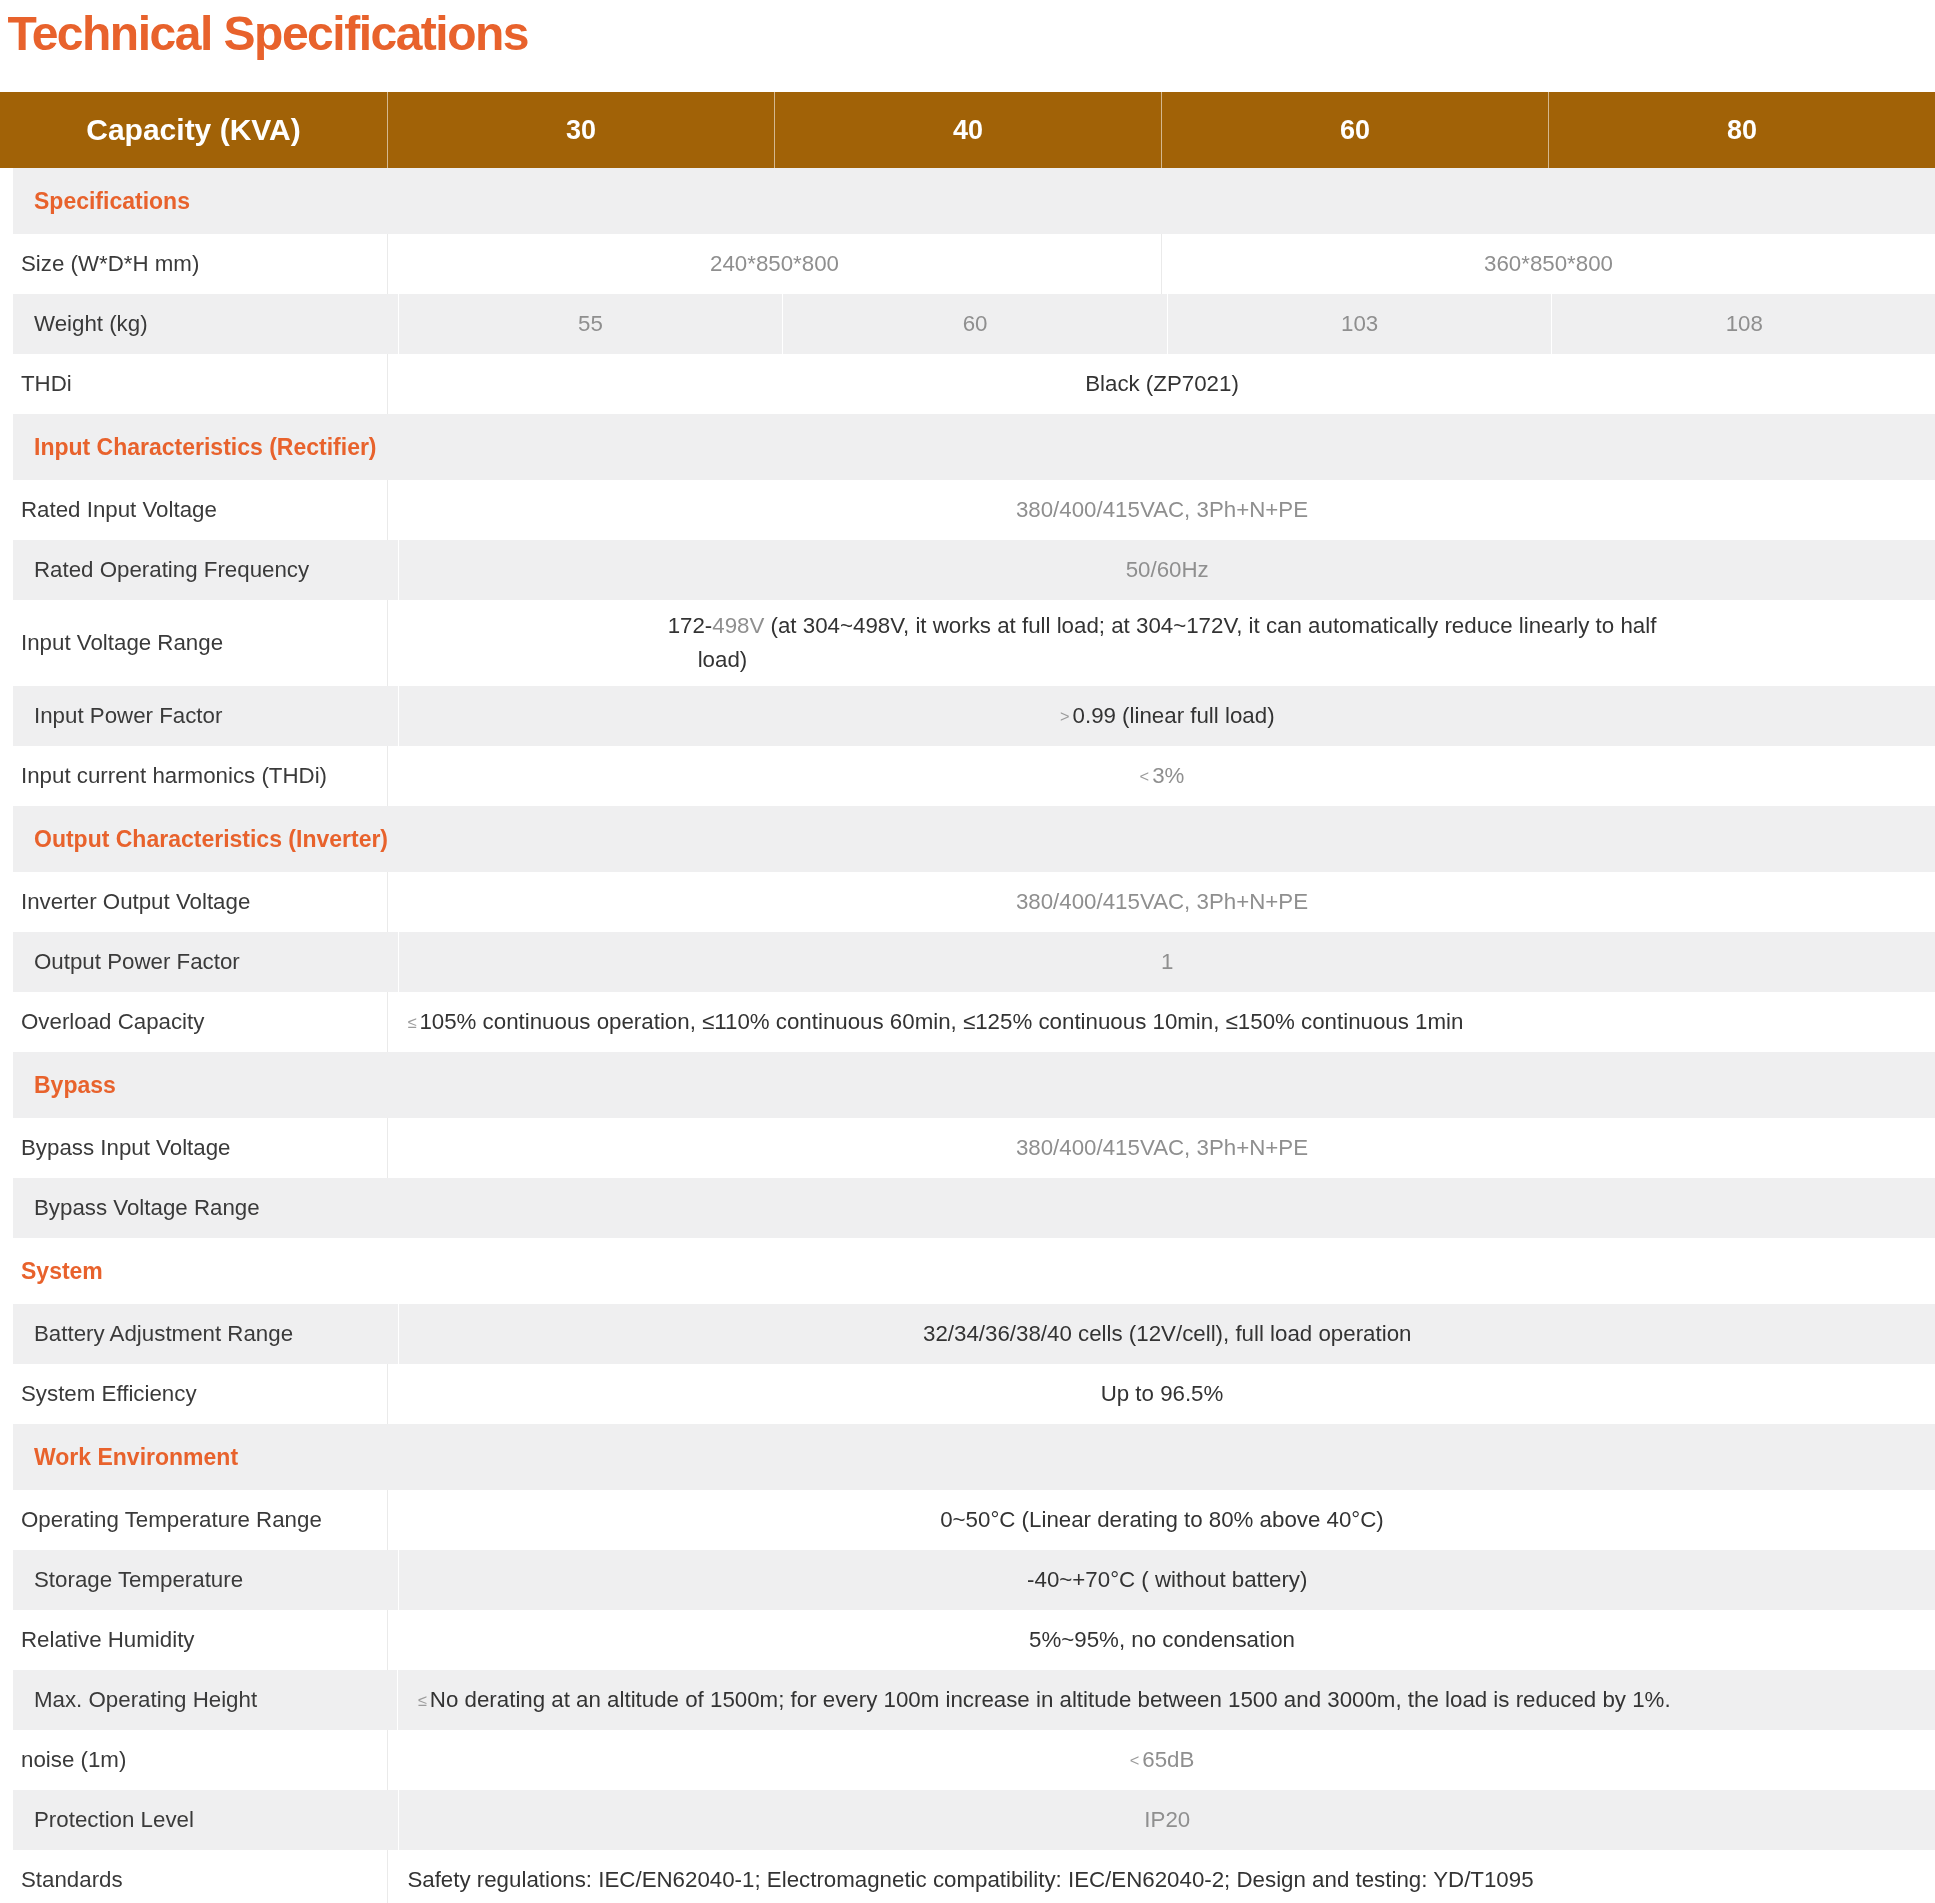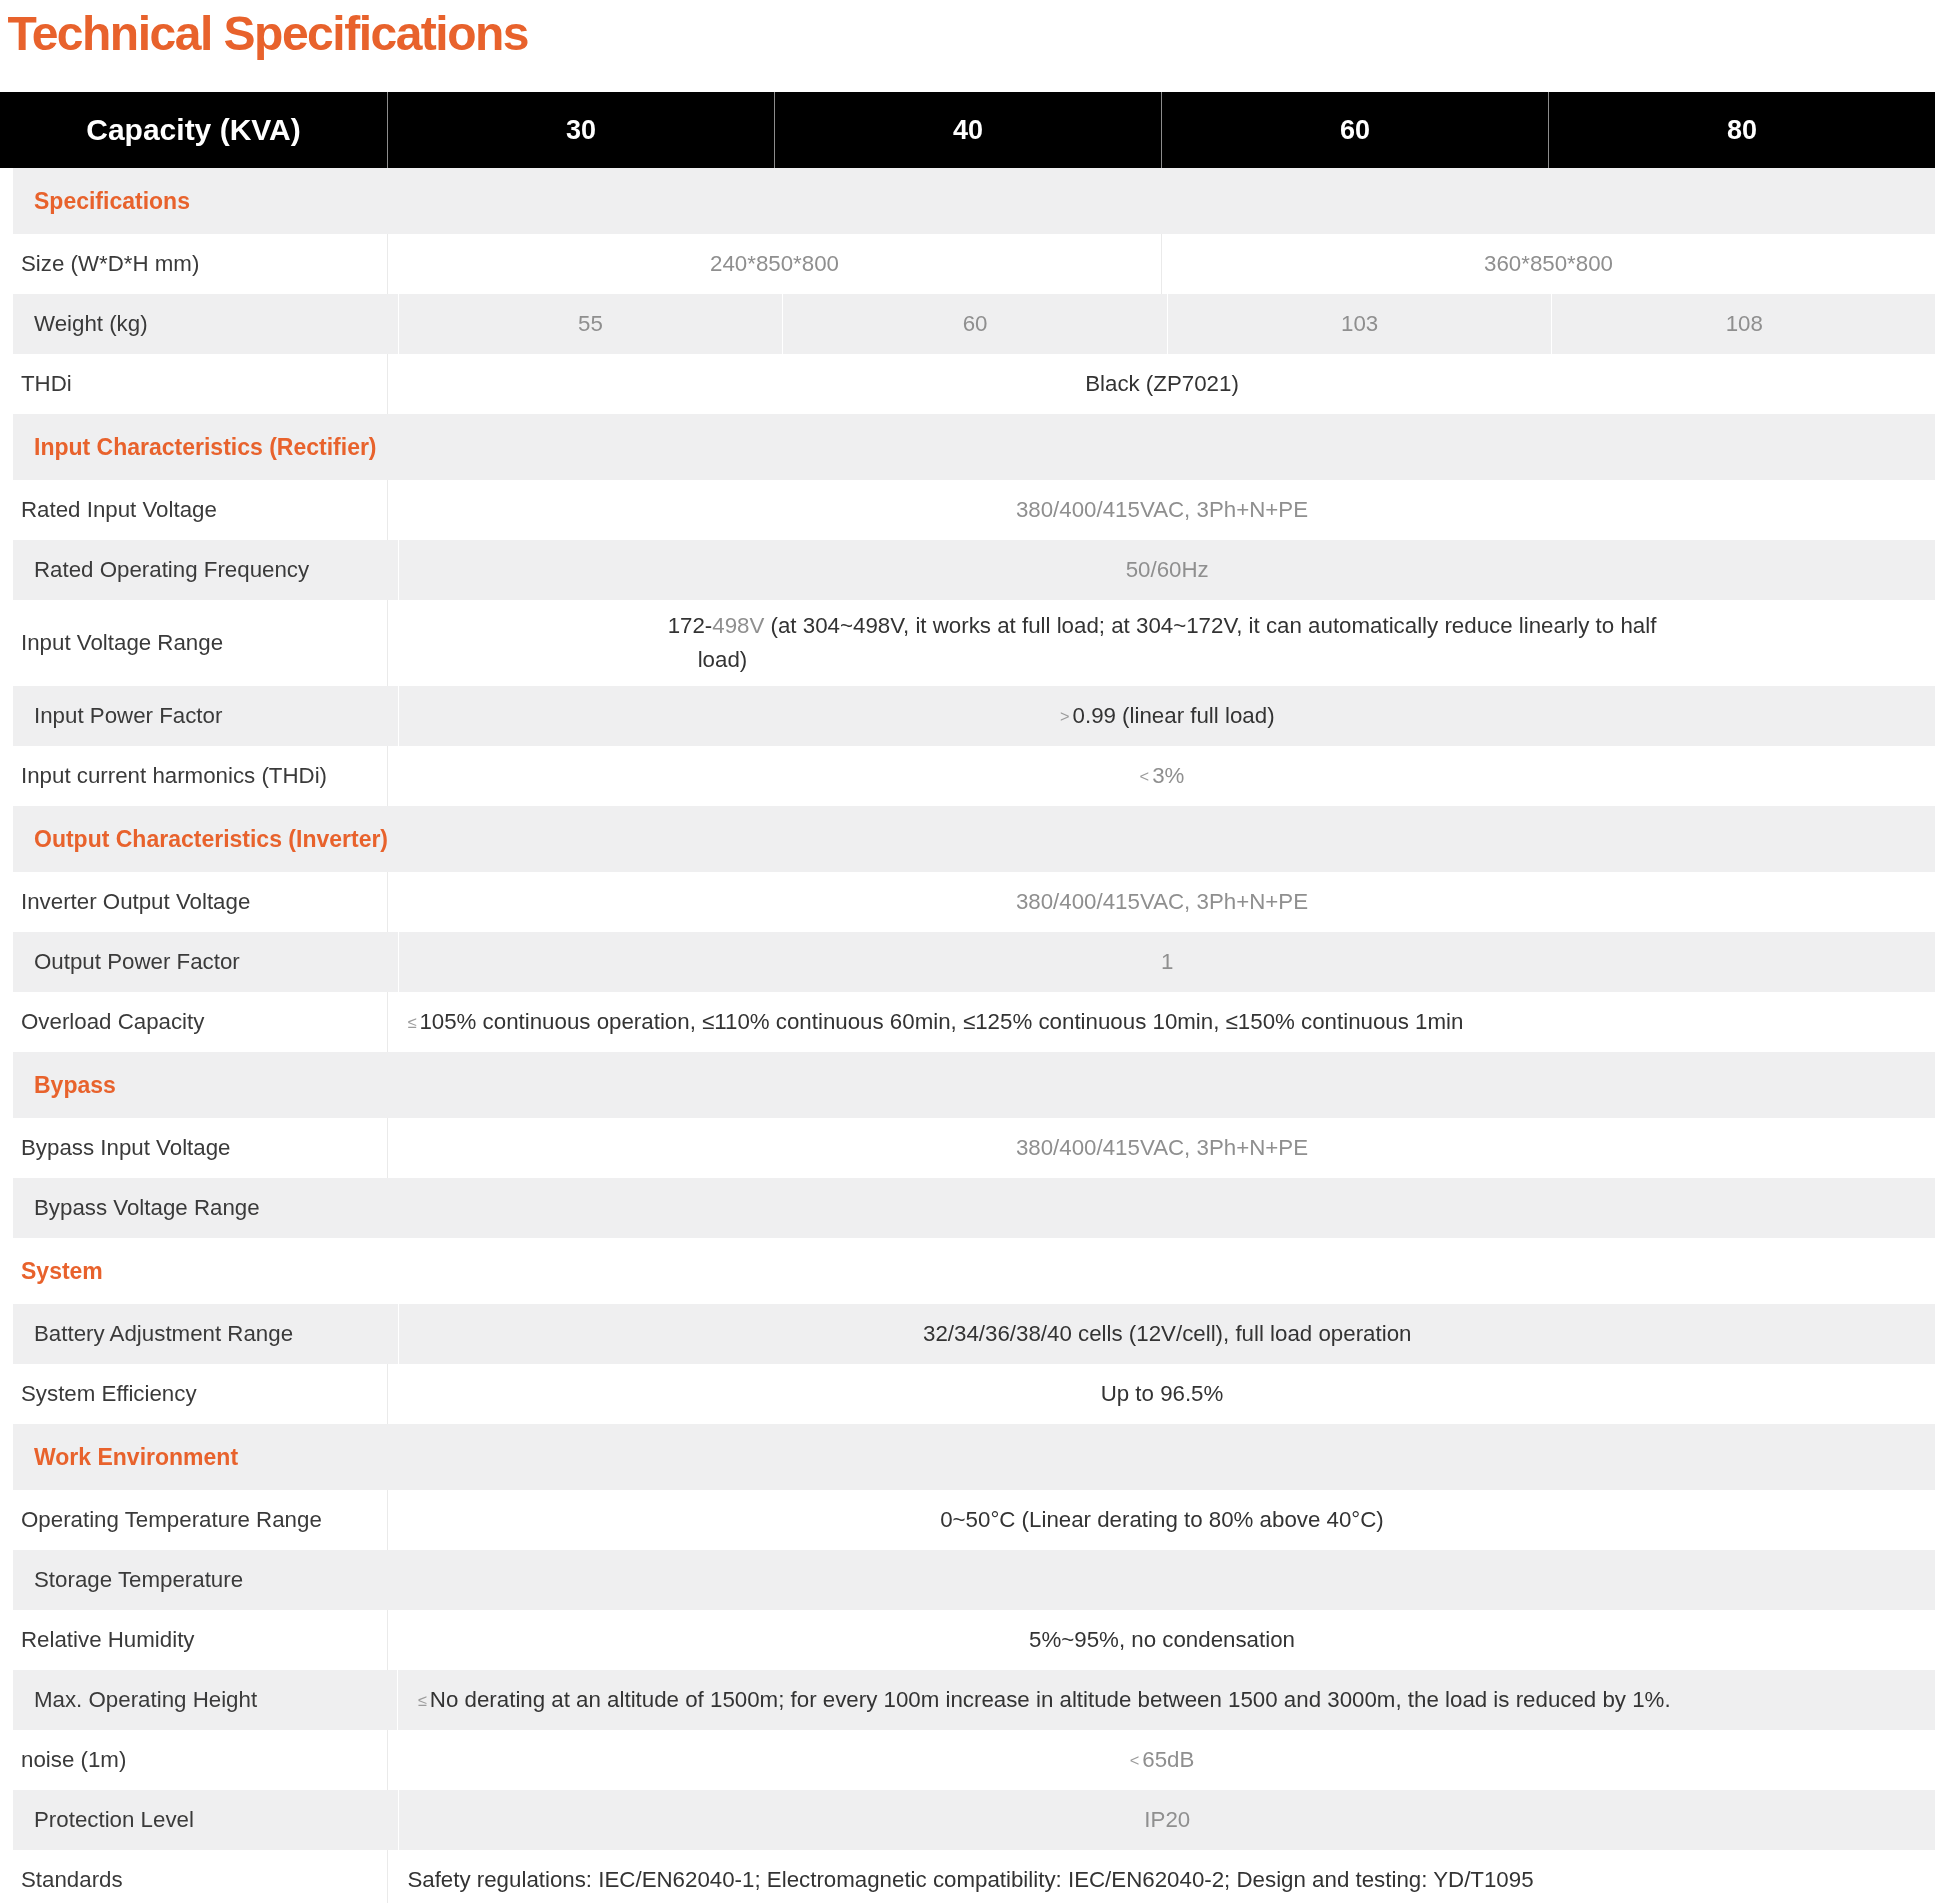"Capacity (KVA)" .thead { background: #000000 -> #a16207 }
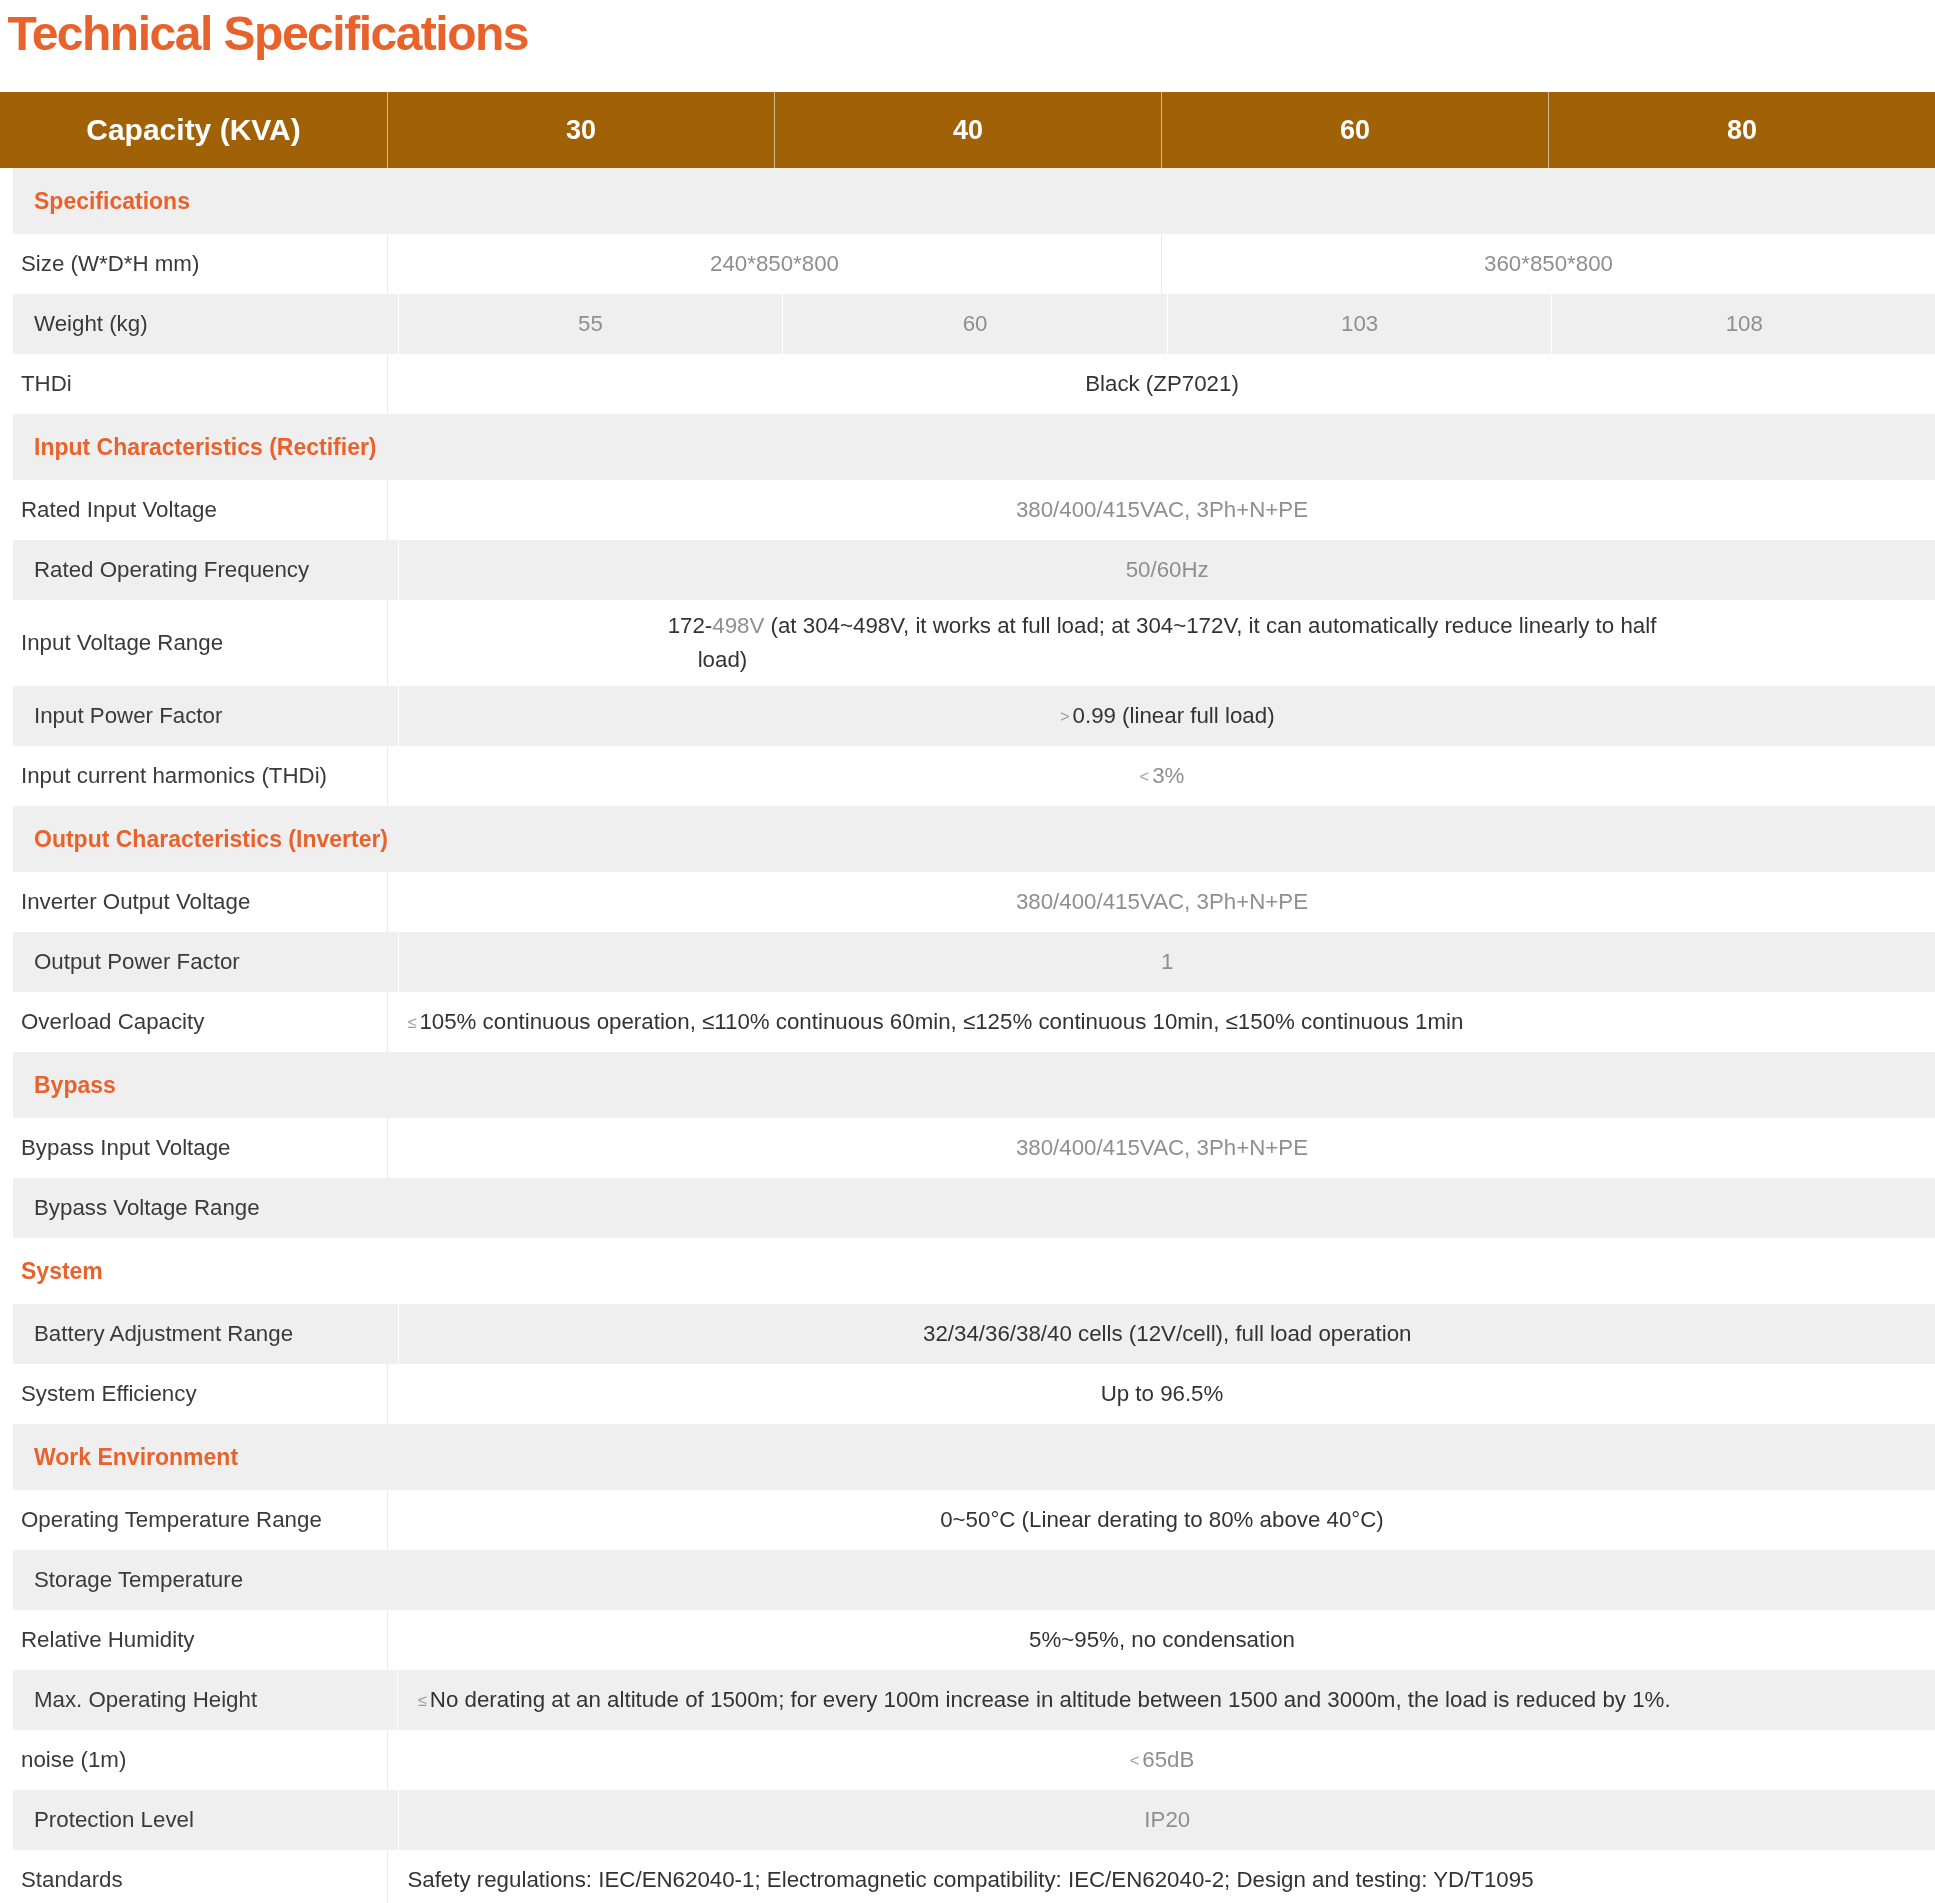"-40~+70°C ( without battery)" div.cell { html: none -> <div>-40~+70°C ( without battery)</div> }
